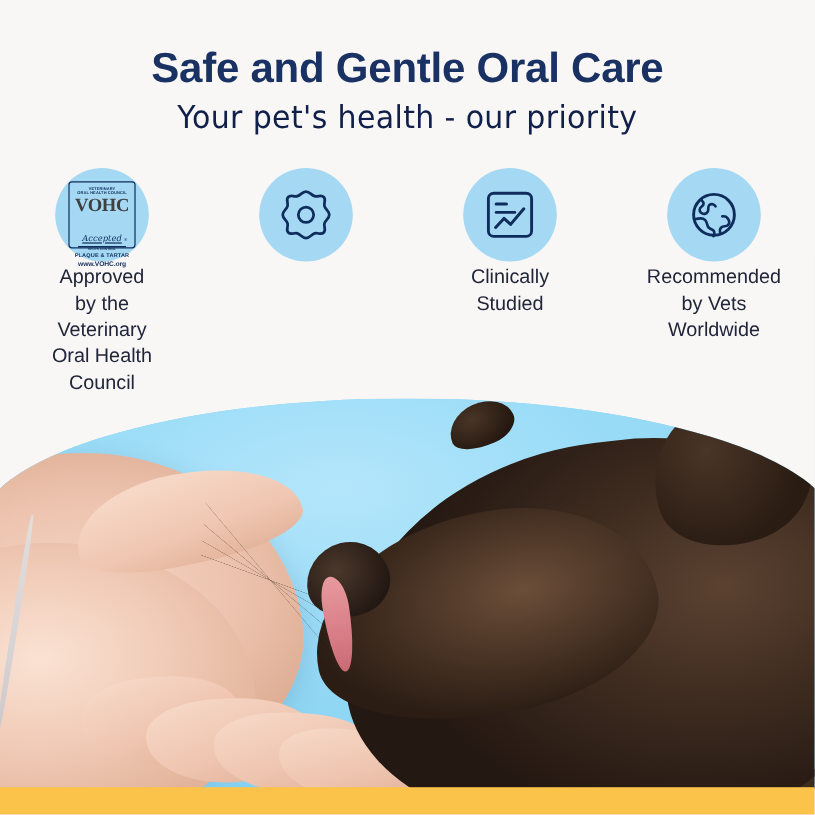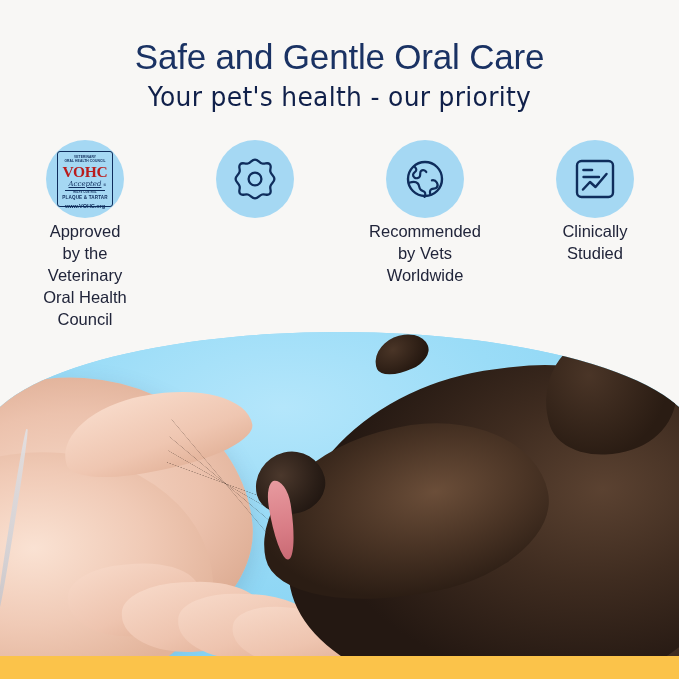"Safe and Gentle Oral Care" .headline { font-weight: normal -> bold }
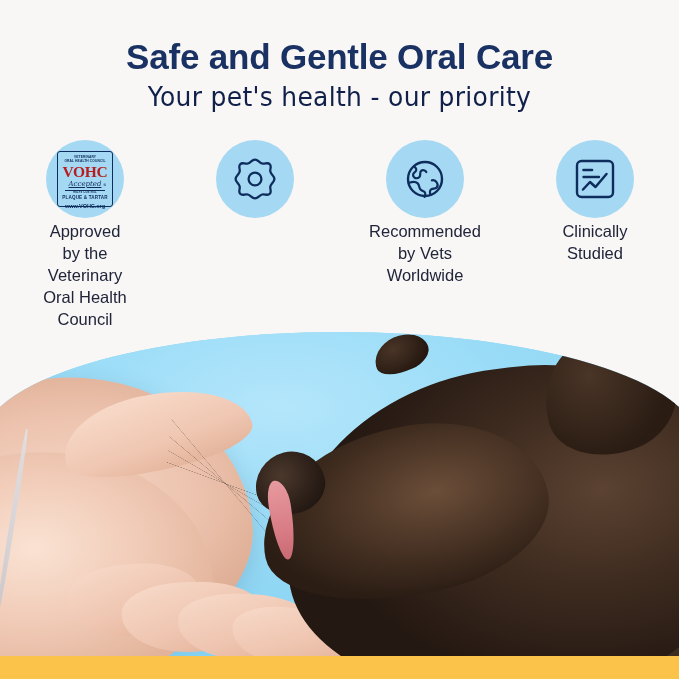"VOHC" .vohc-main { color: #b91c1c -> #404040 }
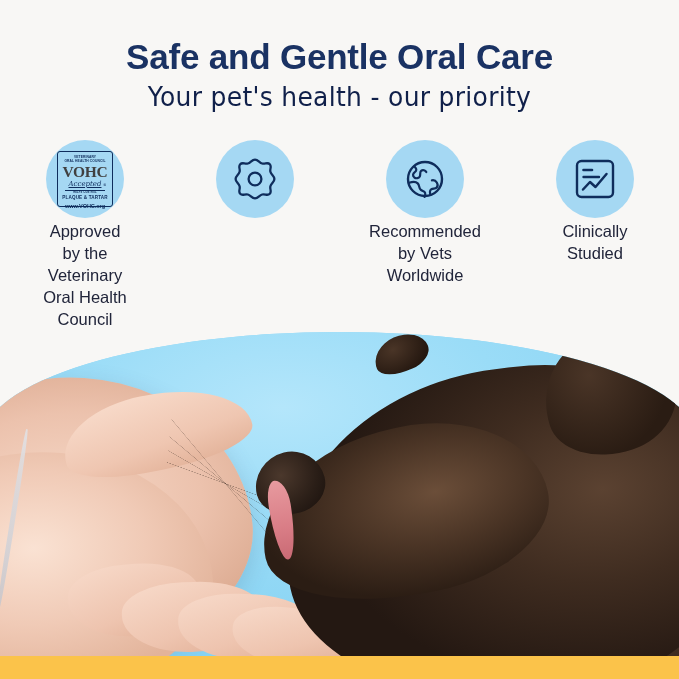"Accepted" .vohc-acc { margin-top: 1px -> 16px }
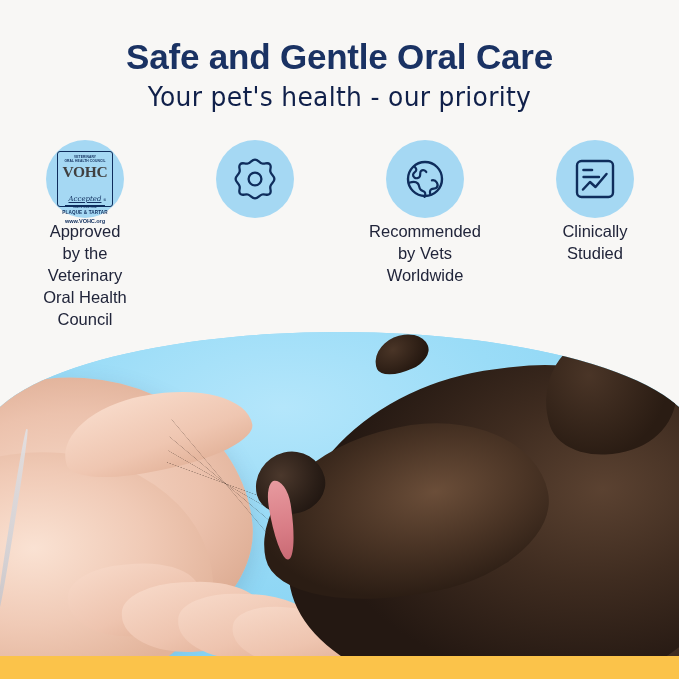"Recommended" div.badge { order: before "Clinically" -> after "Clinically" }
